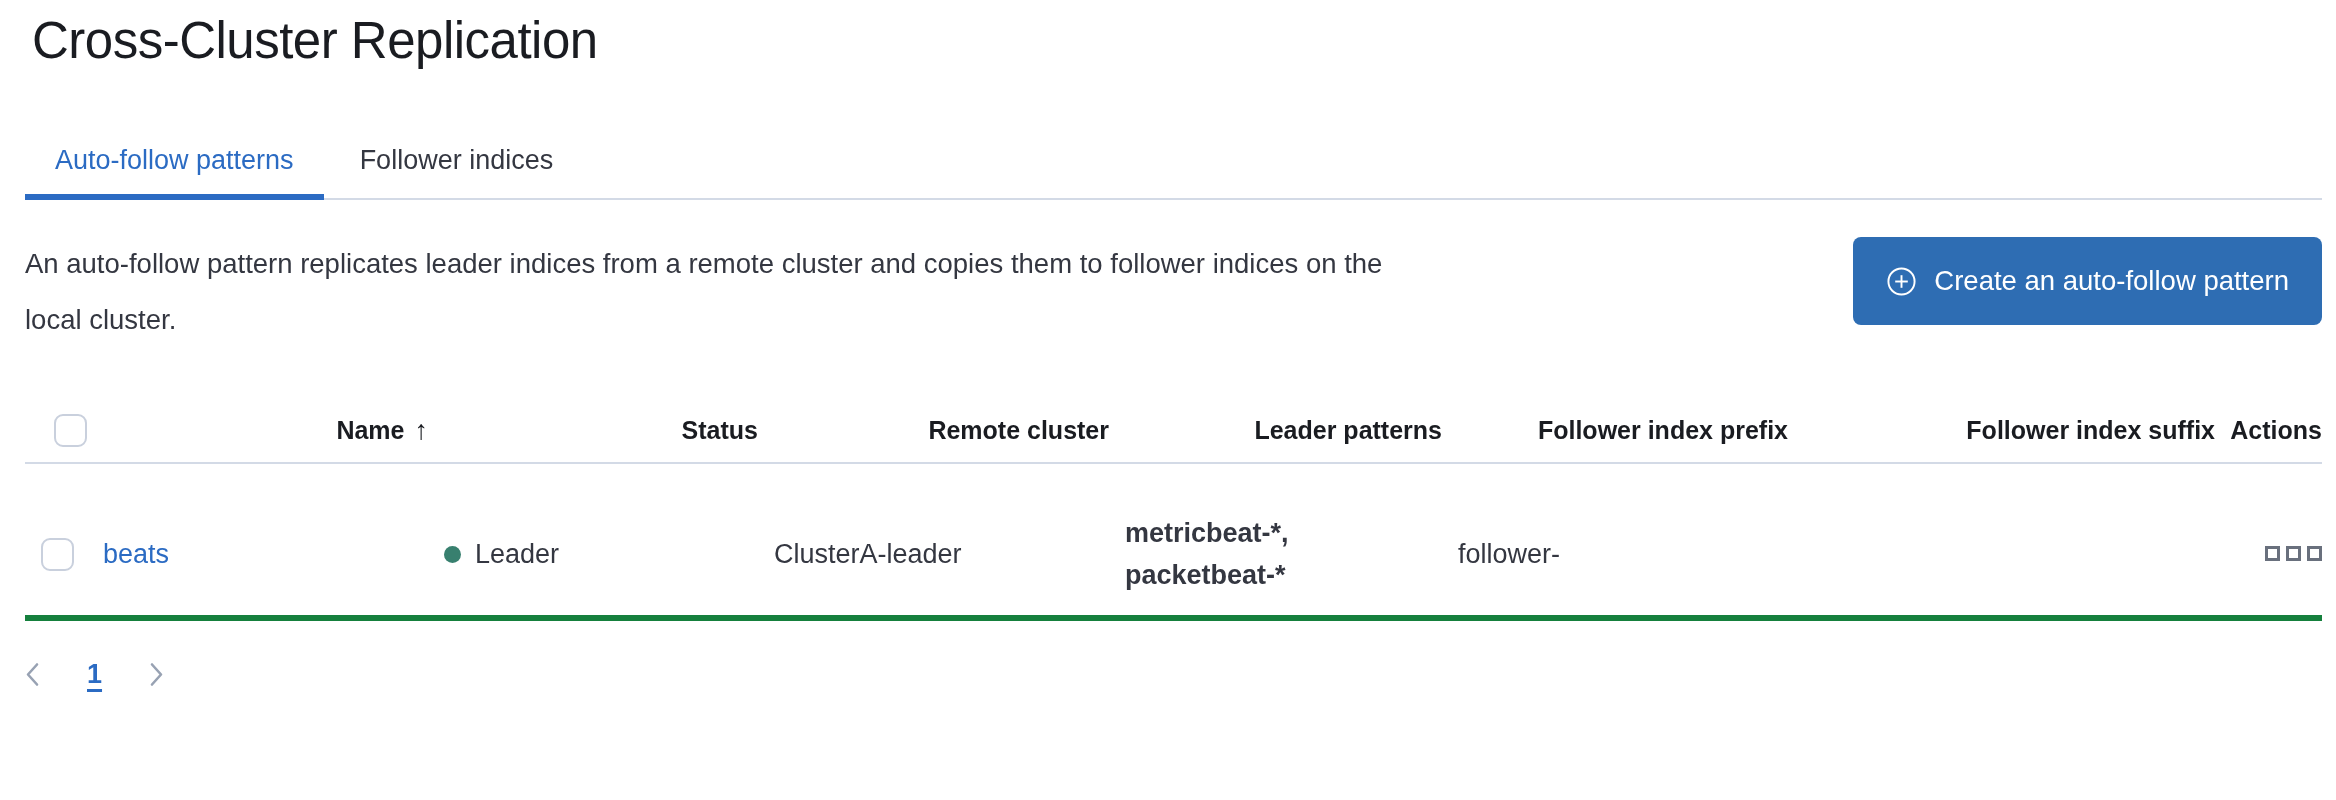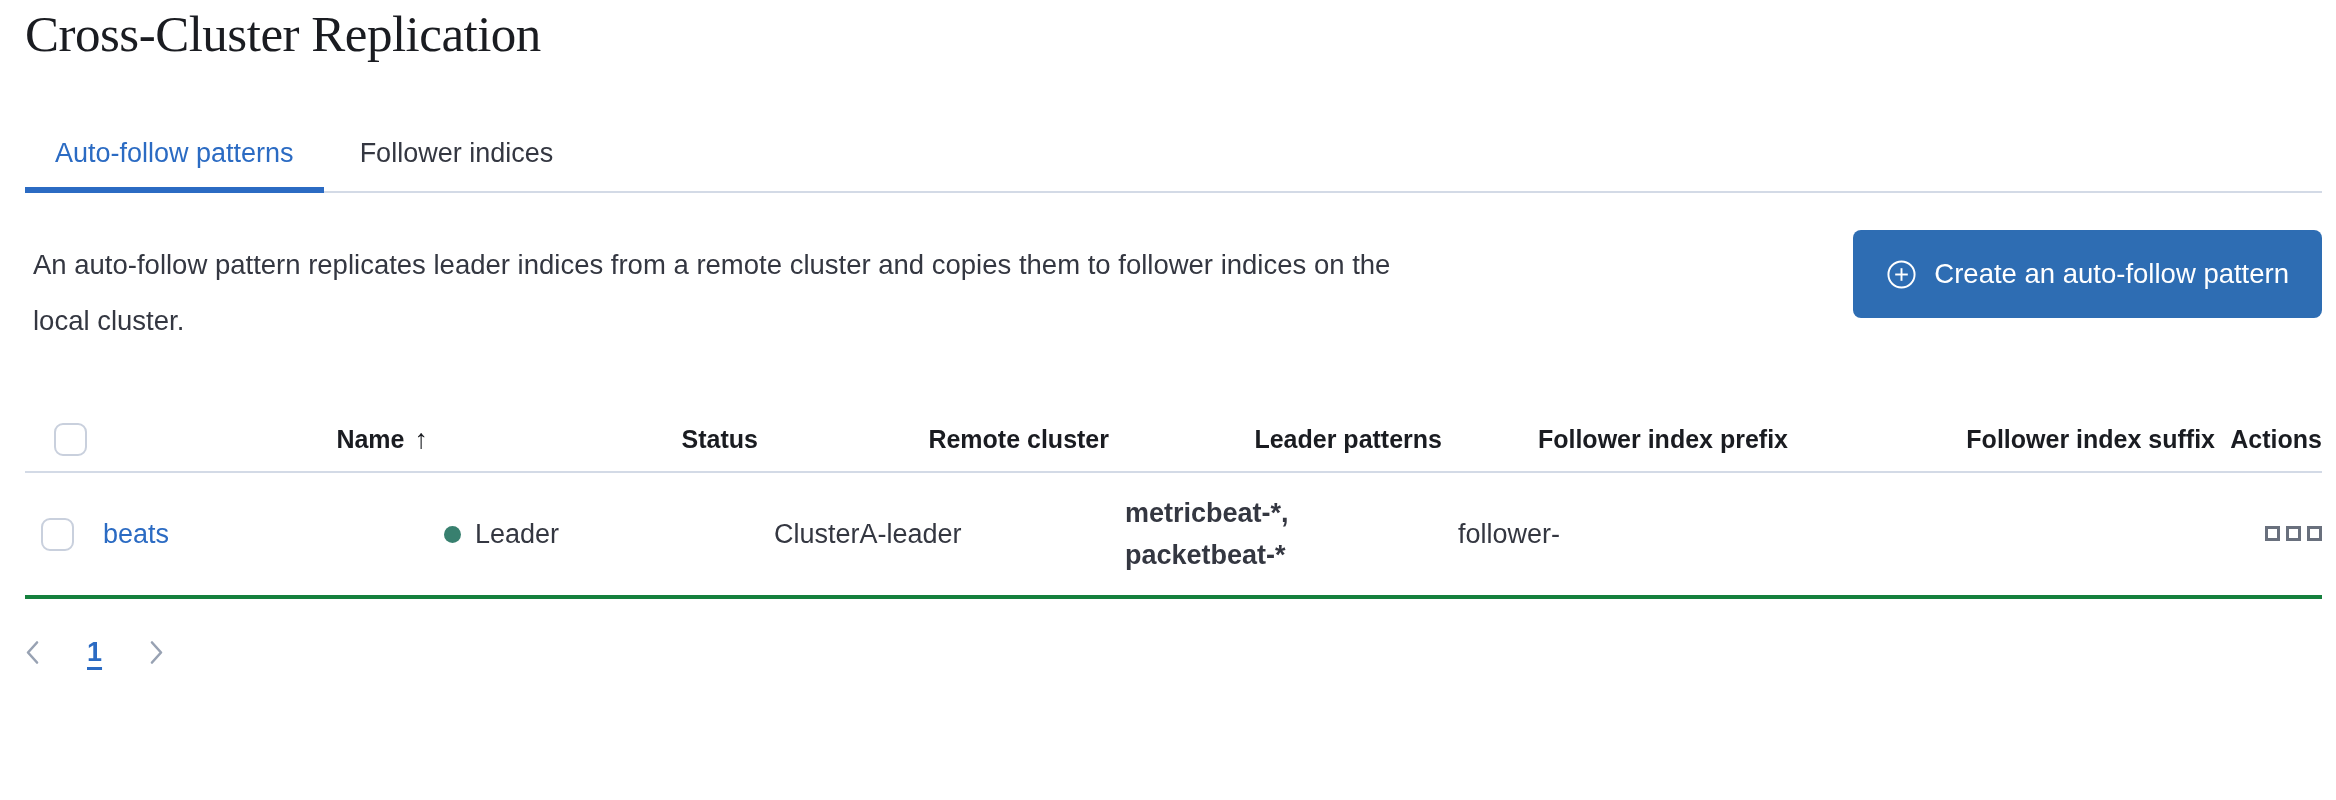"Cross-Cluster Replication" .page-title { font-family: Liberation Serif, serif -> none; margin: 0 -> 7px }
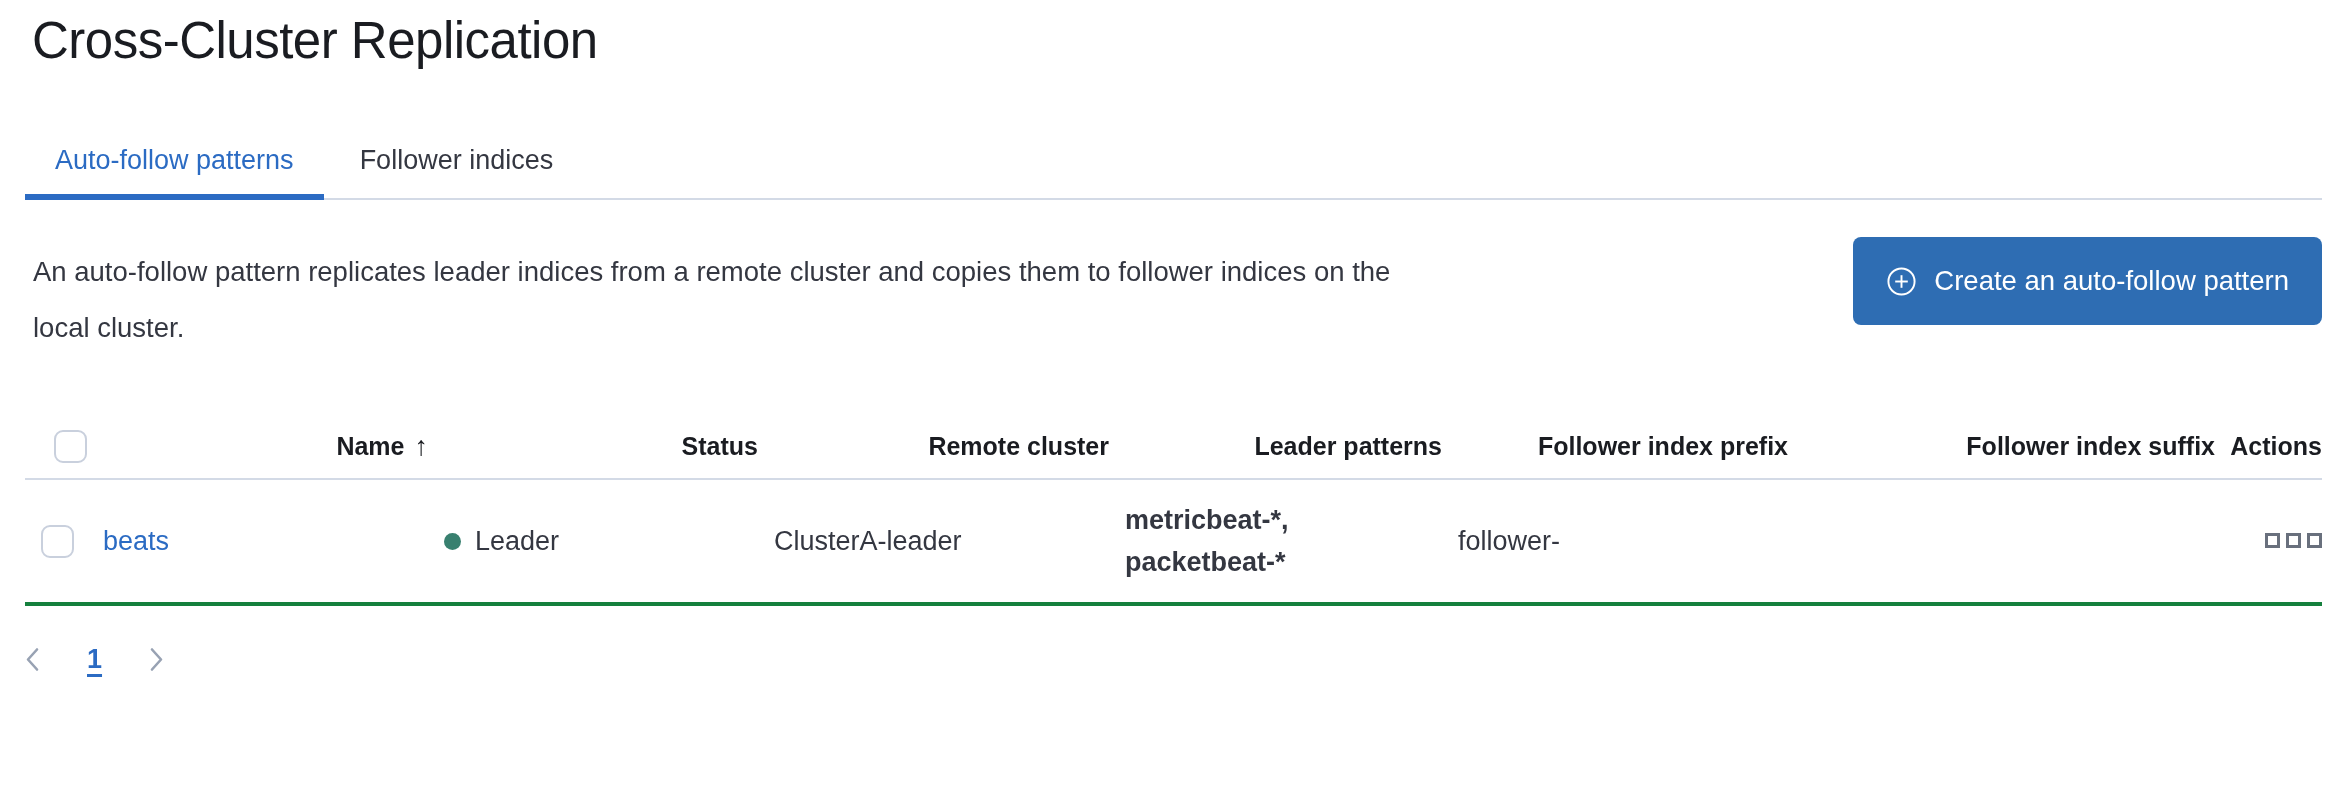"An auto-follow pattern replicates leader" .desc { margin: 8px -> 0 }
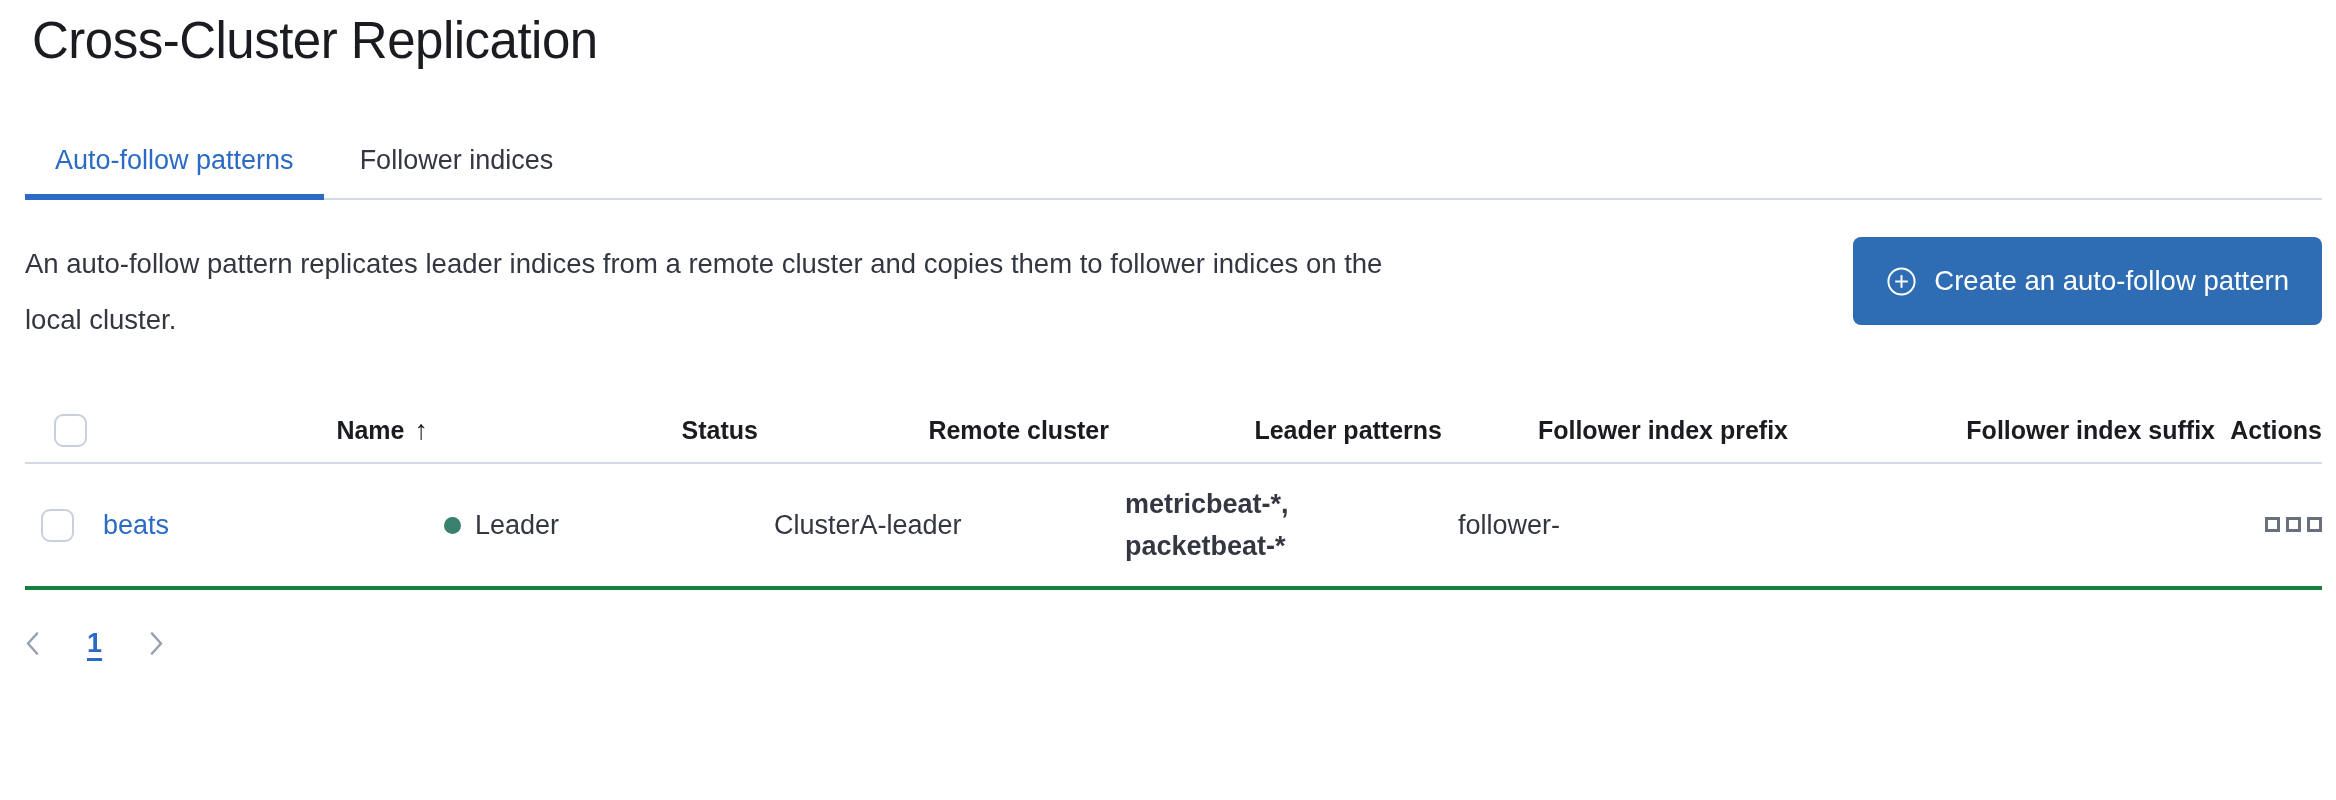"beats" .data-row { border-bottom: 4px solid #15803d -> 6px solid #15803d; margin-top: none -> 29px }
